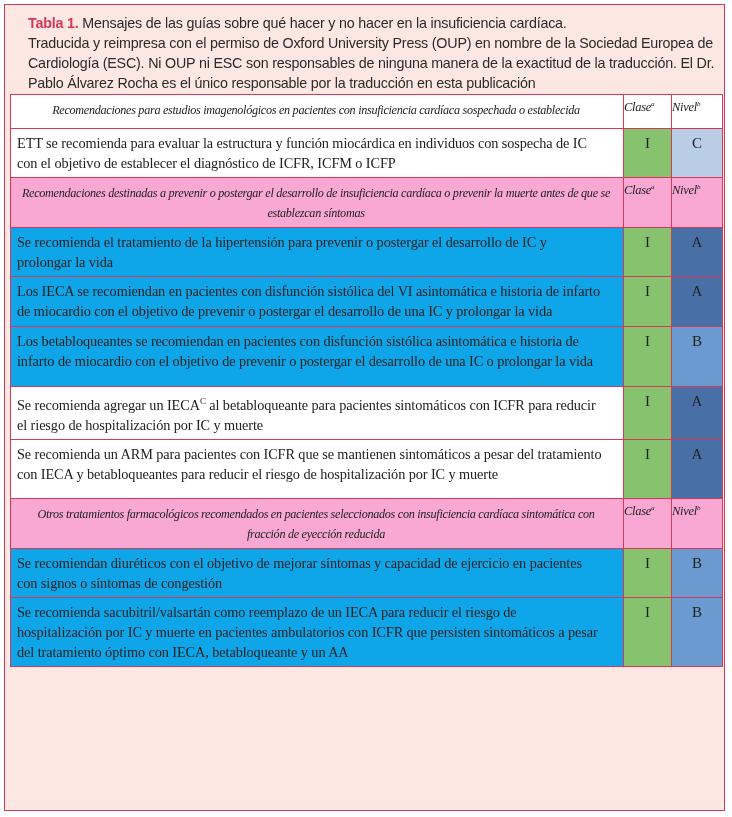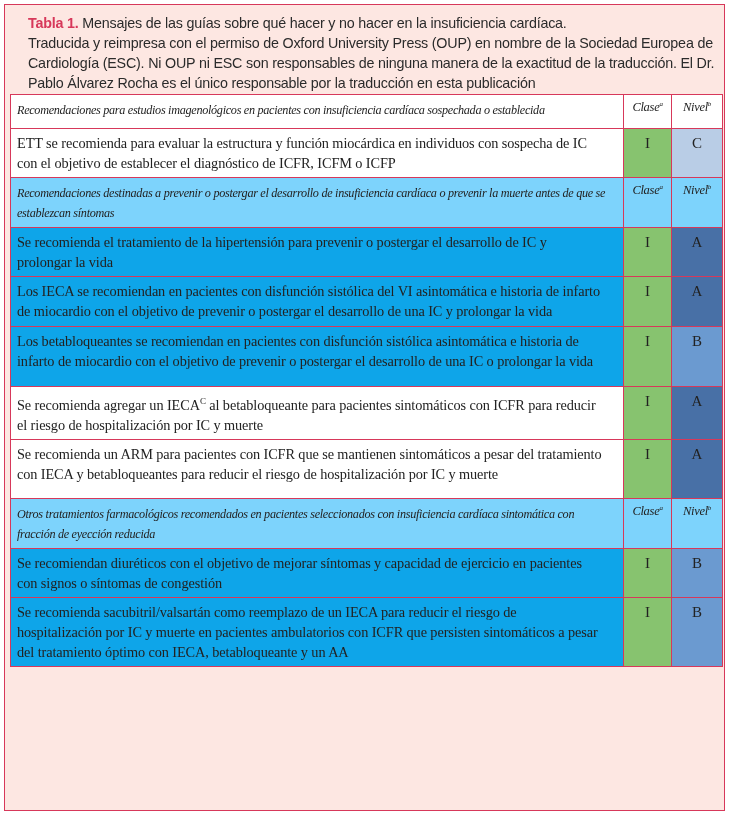"Recomendaciones para estudios" .sec td.stext { text-align: none -> center }
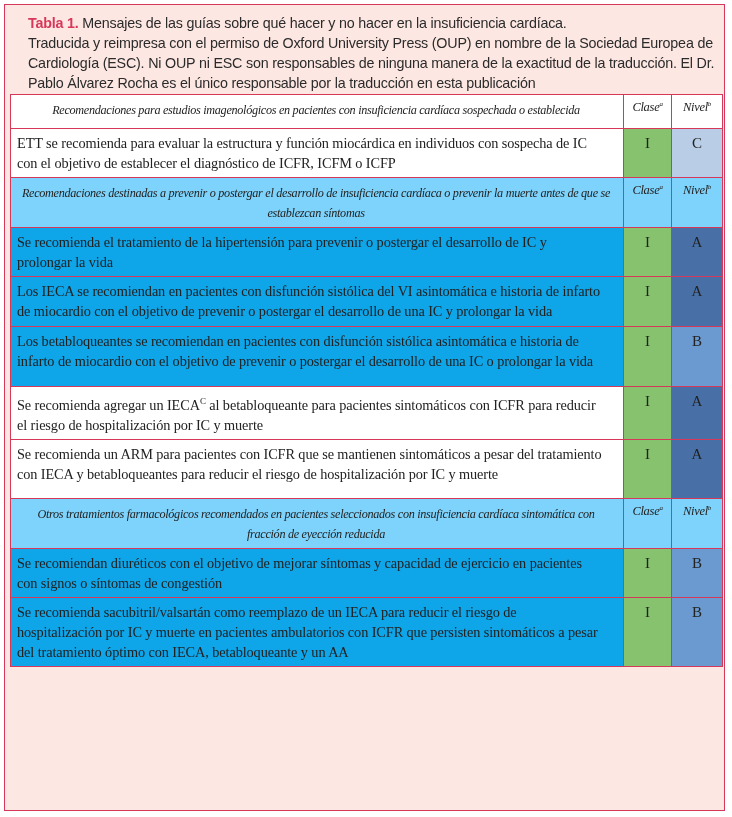"Clasea" .sec td.hdr { text-align: center -> none }
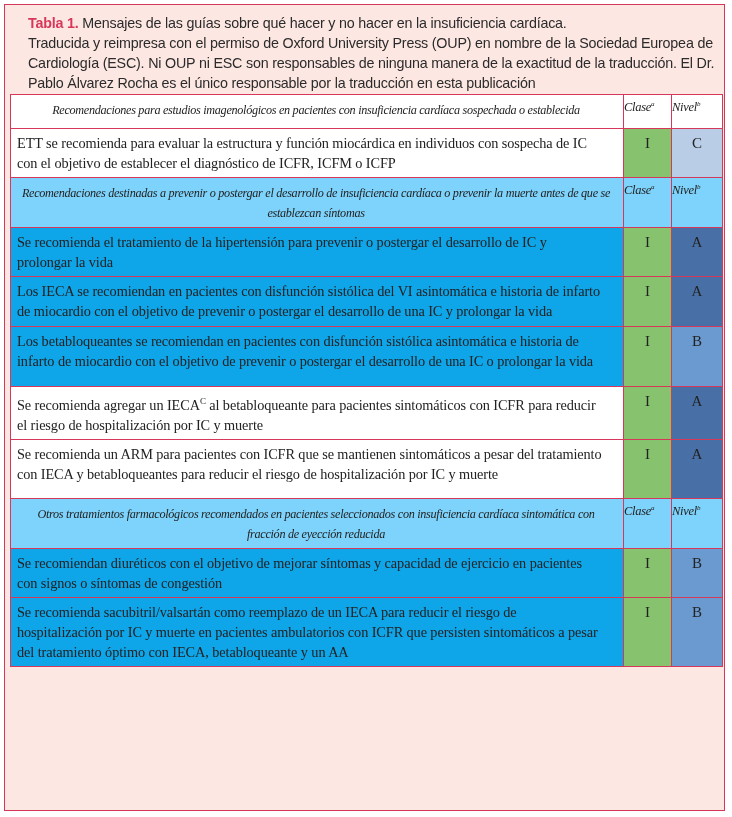"Recomendaciones destinadas a prevenir o" .sec.pink td { background: #7dd3fc -> #f9a8d4 }
